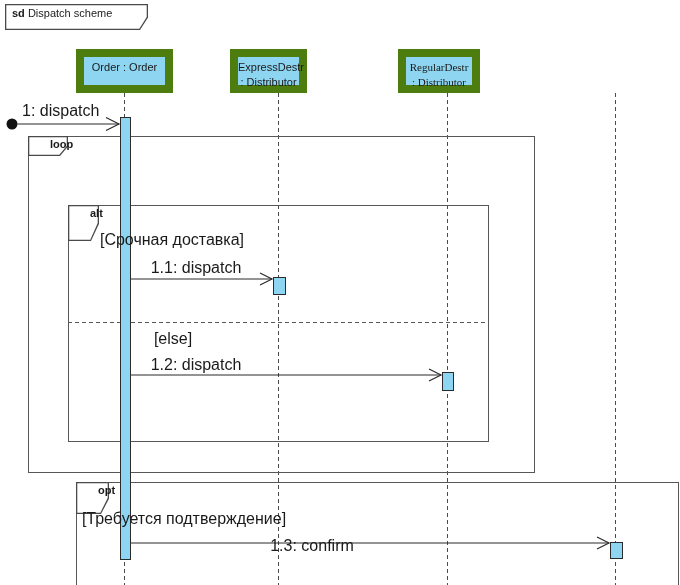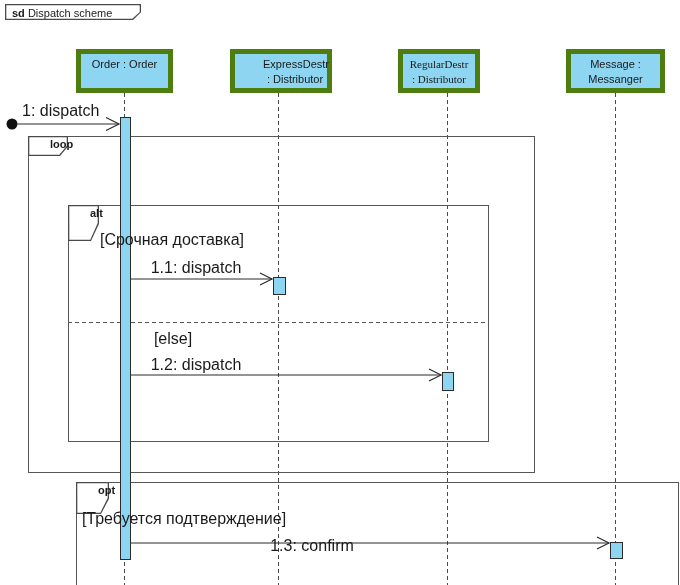"sd Dispatch scheme" div.tag { height: 16px -> 26px; padding-left: none -> 7px }
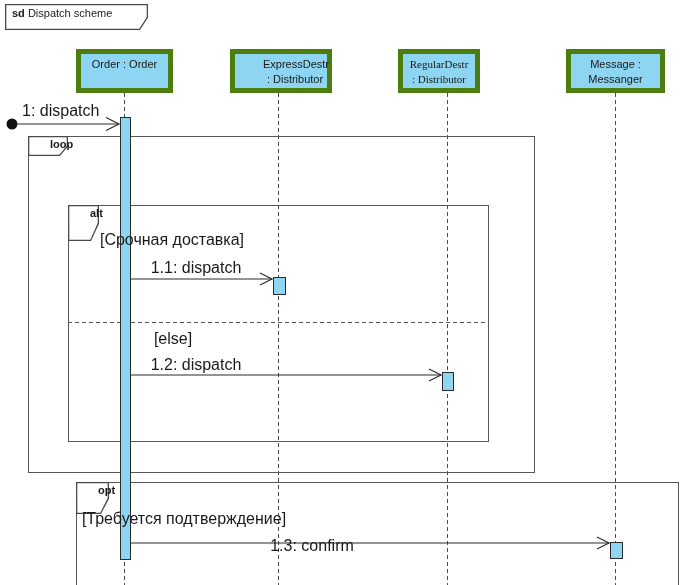"Order : Order" .head { border: 5px solid #4d7c0f -> 8px solid #4d7c0f }
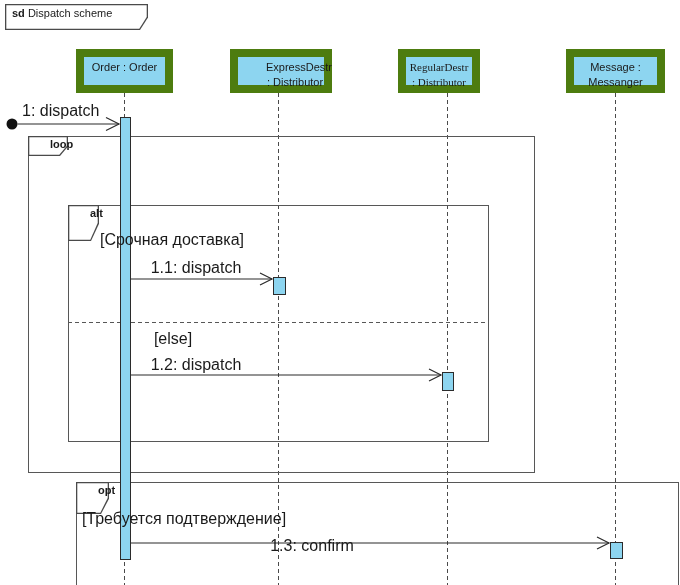"ExpressDestr" div.head { padding-left: 28px -> none; width: 102px -> 77px }
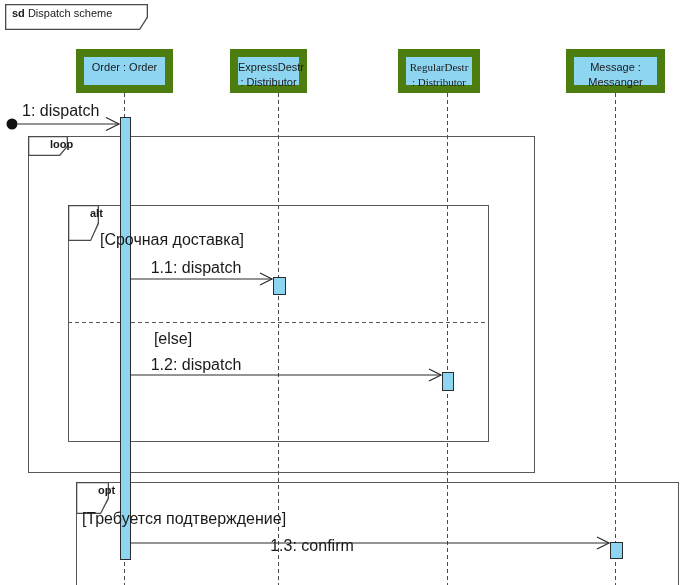"Message :" div.head { html: <div> <div>Message :</div> <div>Messanger</div> </div> -> none }
